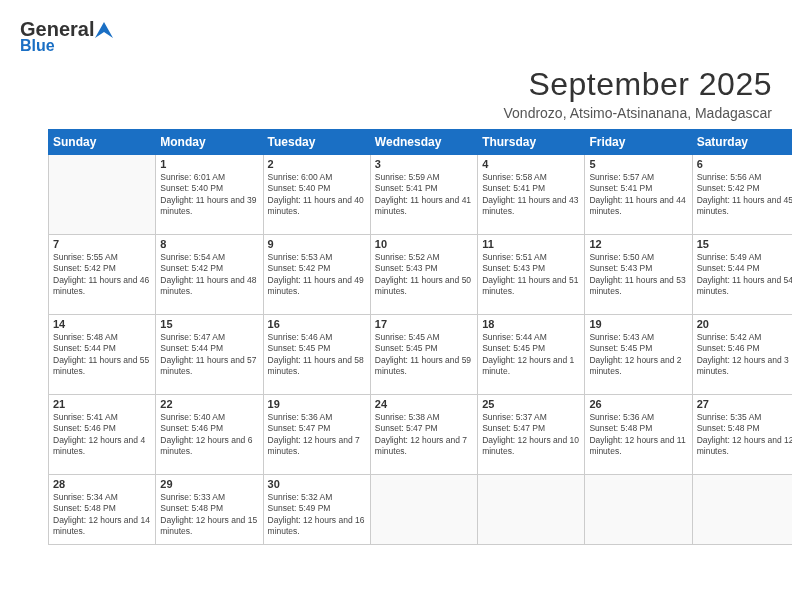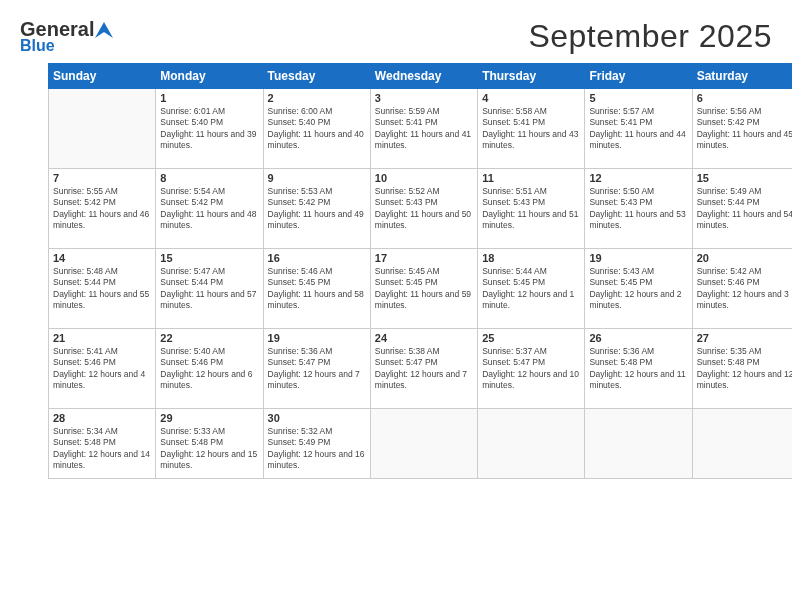"September 2025" .month-title { margin-top: none -> 48px }
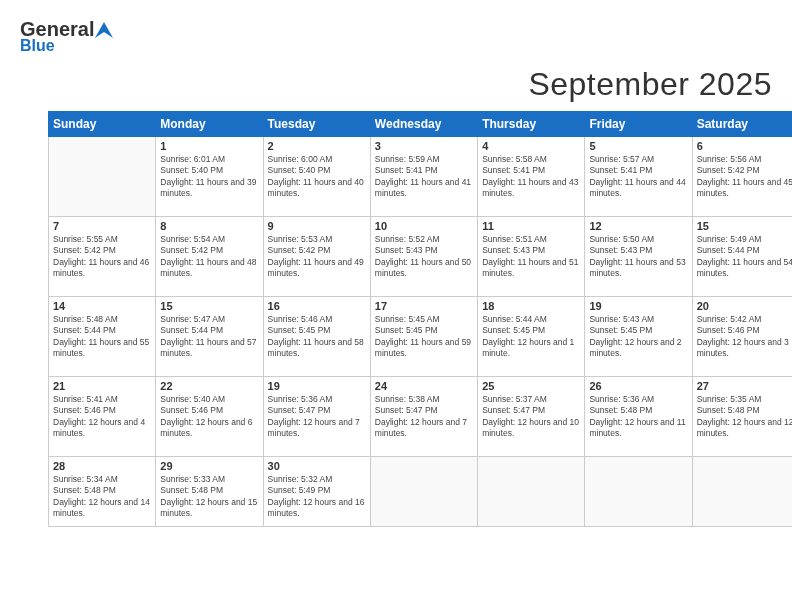"Vondrozo, Atsimo-Atsinanana, Madagascar" div.location-title { html: none -> <div>Vondrozo, Atsimo-Atsinanana, Madagascar</div> }
